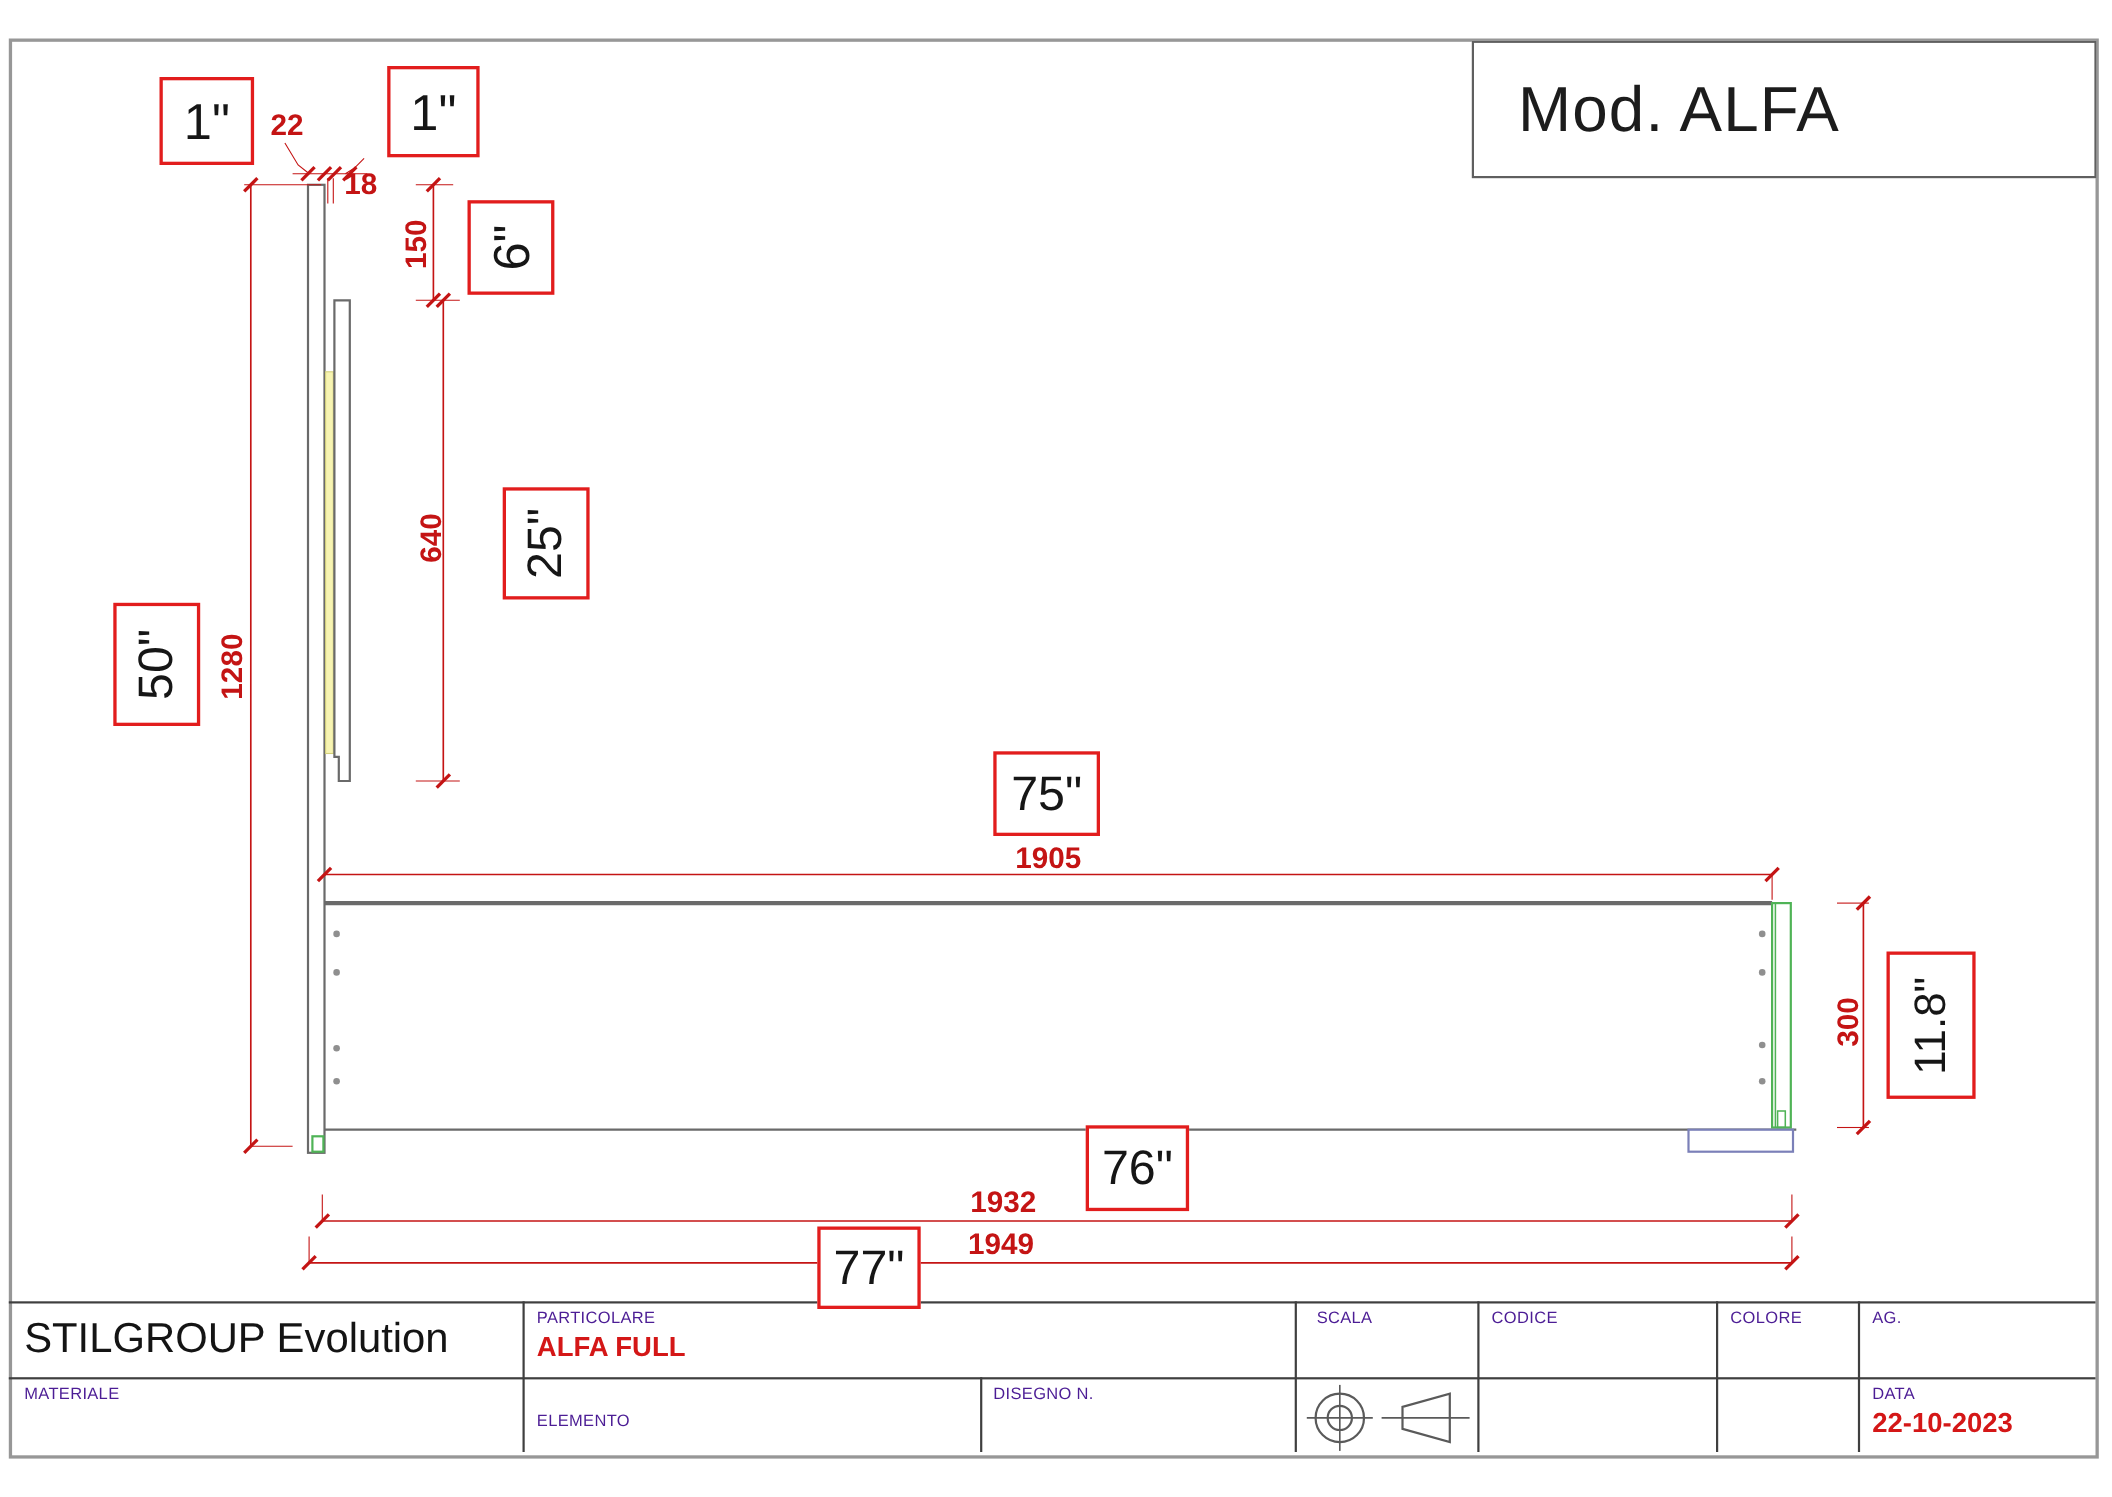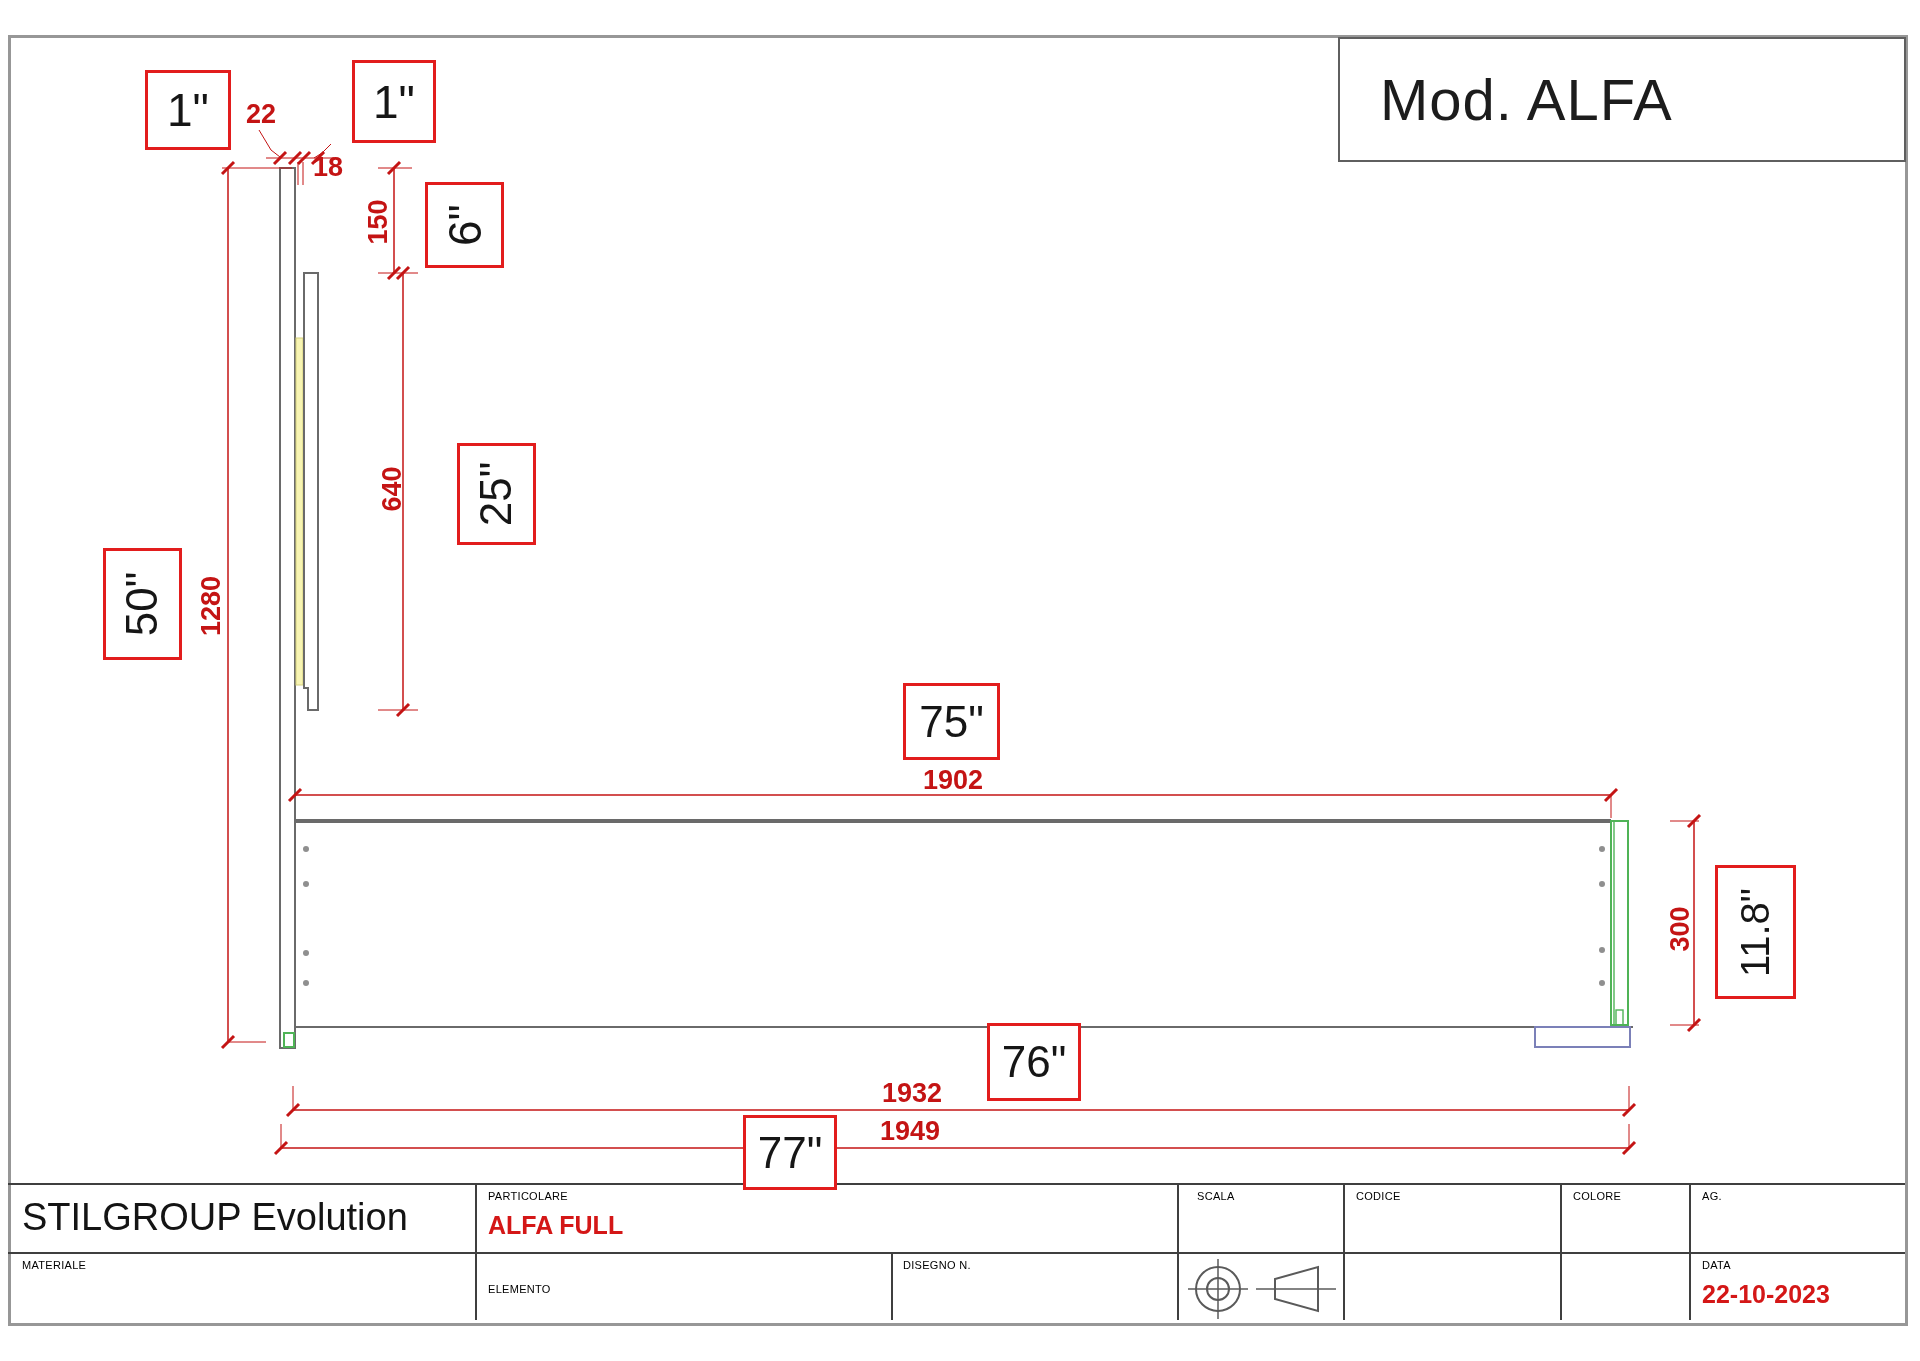"1902" div.rdim { text: 1902 -> 1905 }
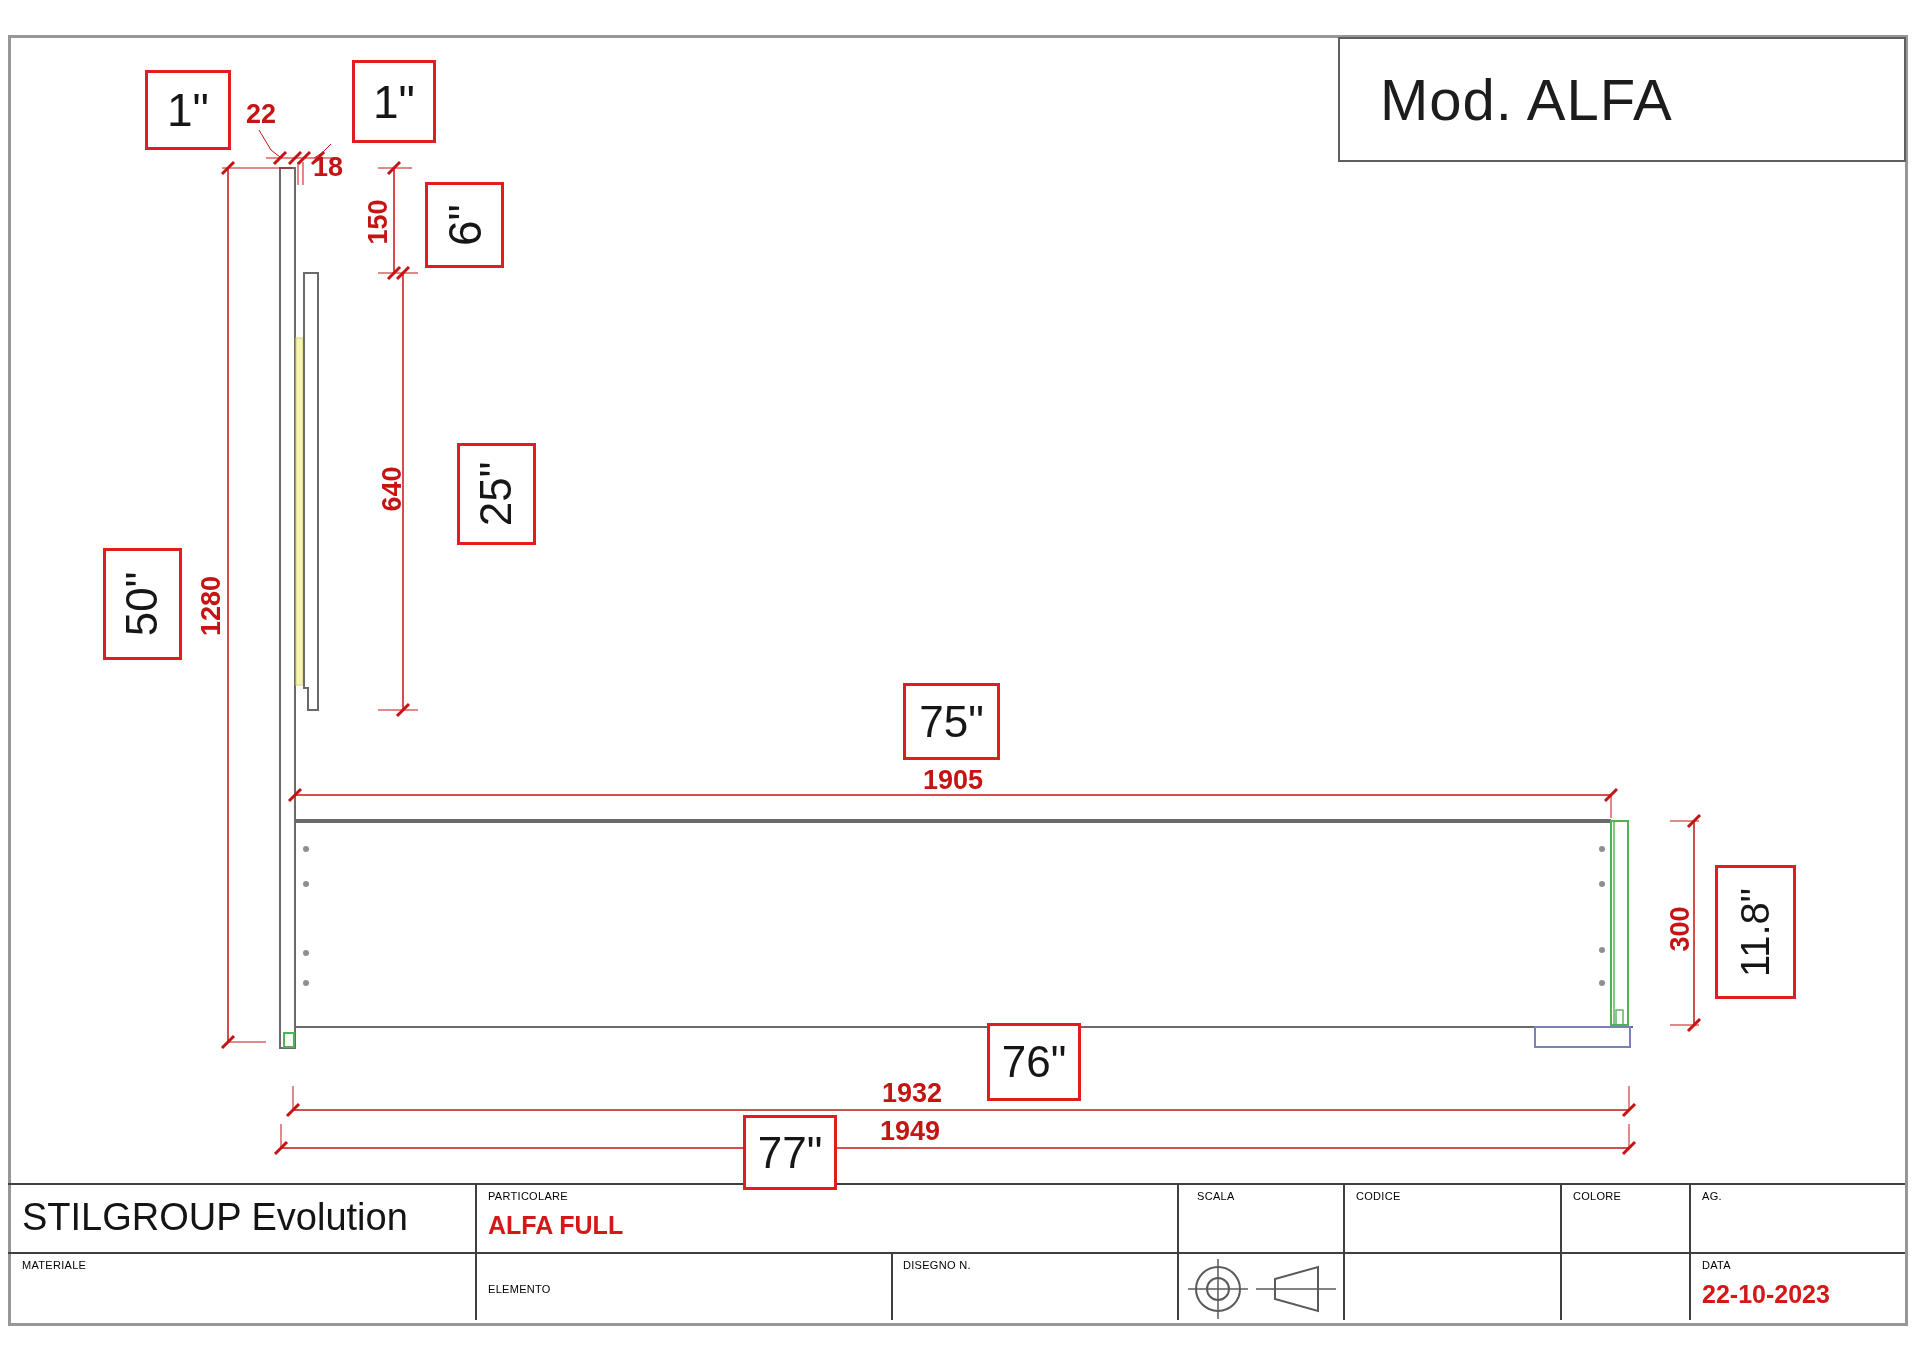"PARTICOLARE" .tblabel { color: #000000 -> #4c1d95; font-size: 11px -> 15px }
